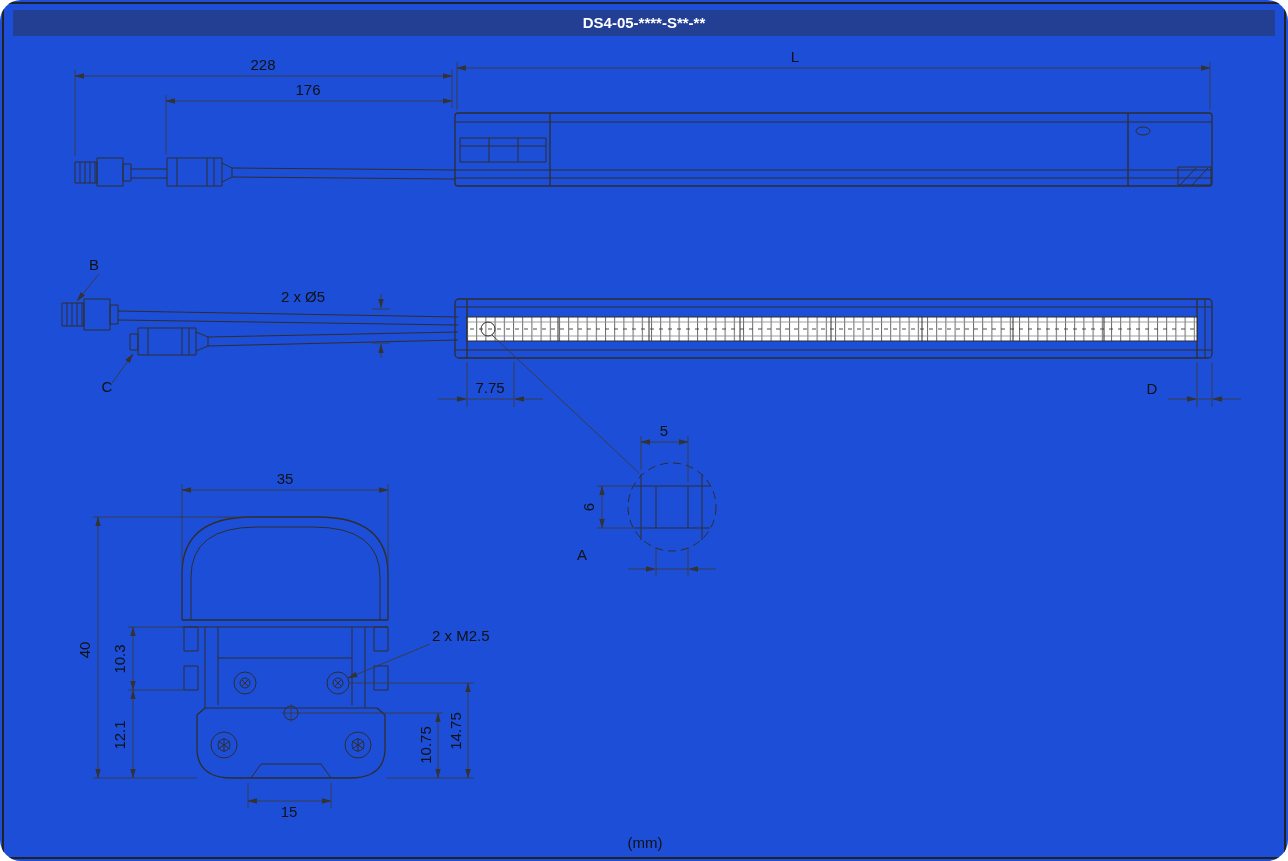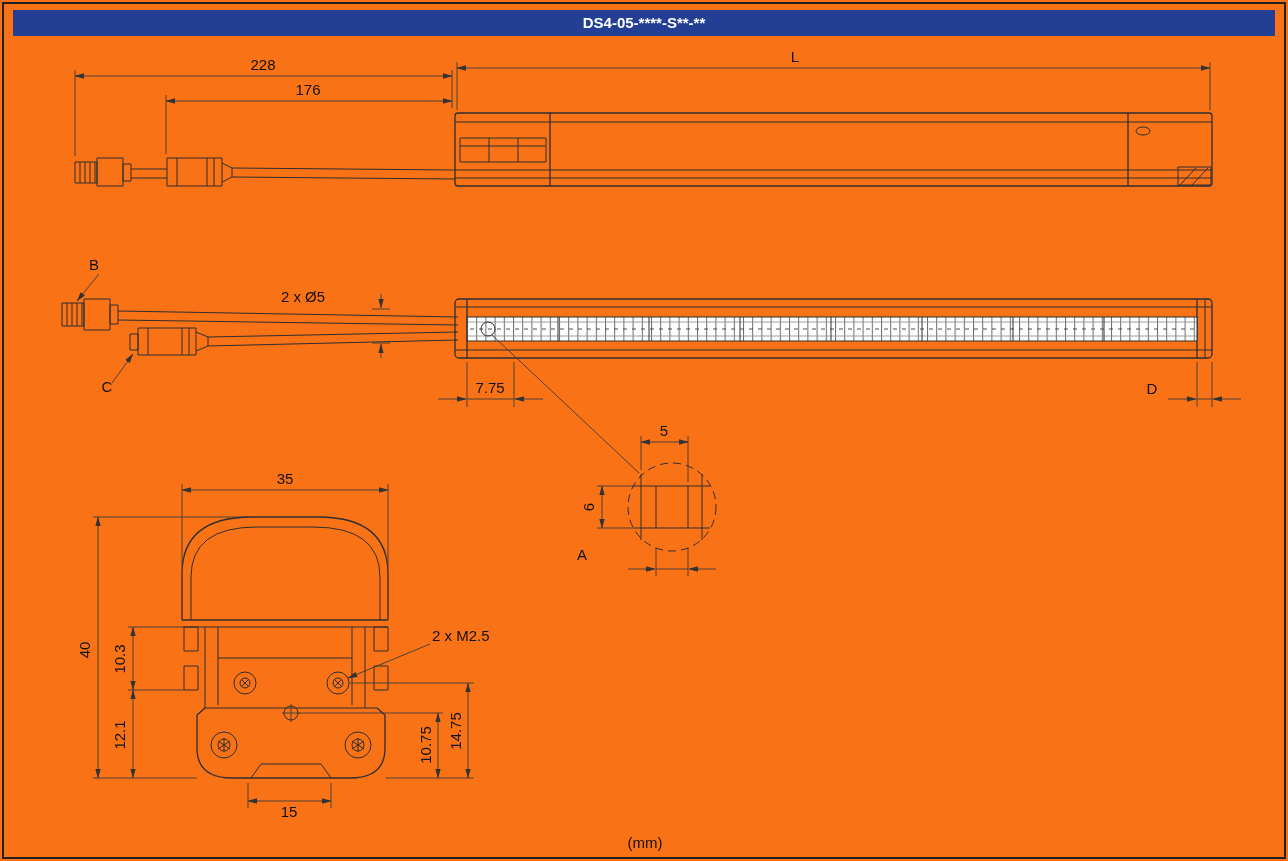"DS4-05-****-S**-**" .page { background: #f97316 -> #1d4ed8; border-radius: none -> 21px }
